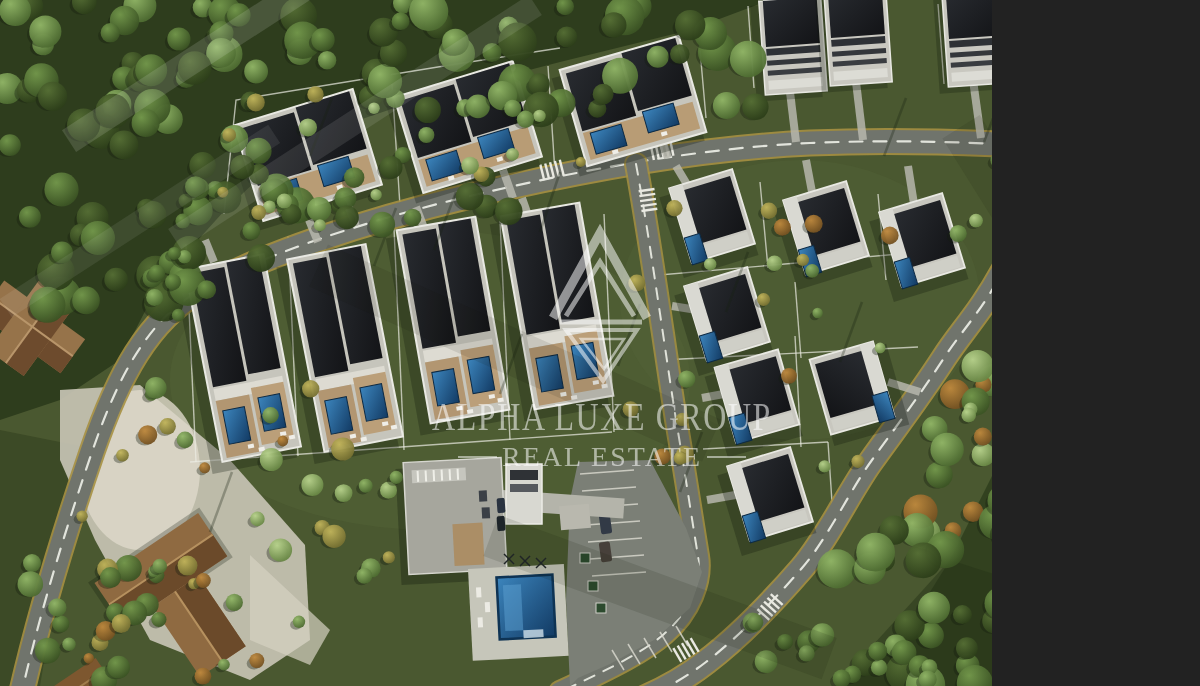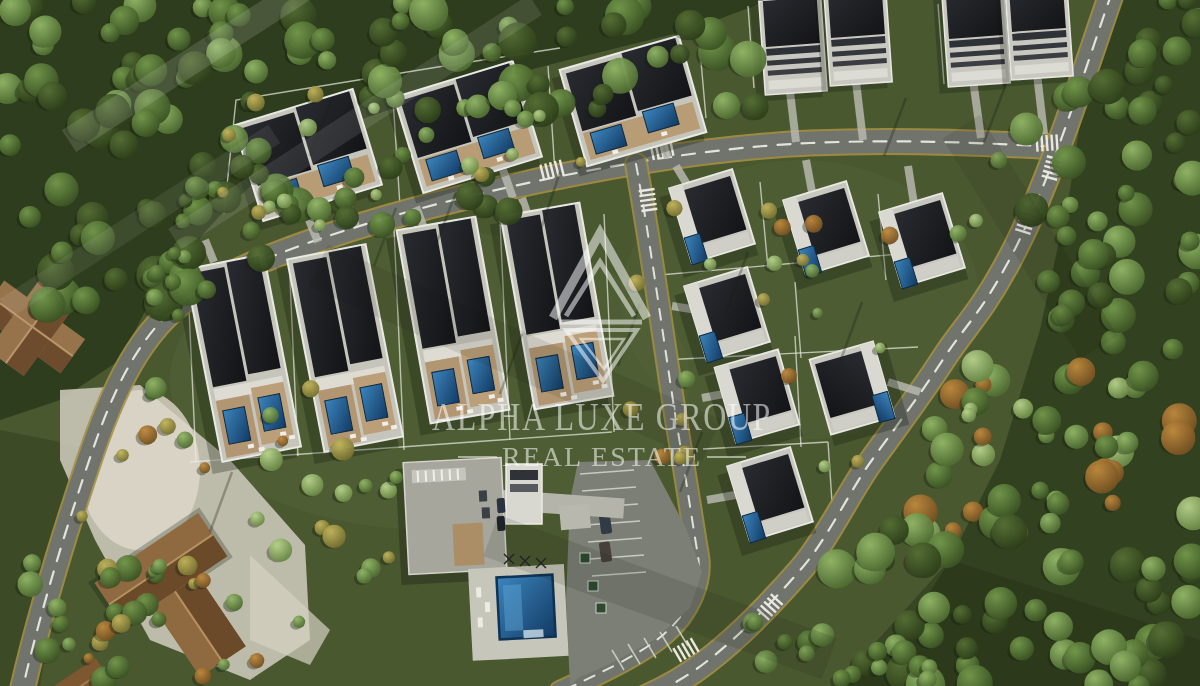"ALPHA LUXE GROUP" #stage { width: 1200px -> 992px }
